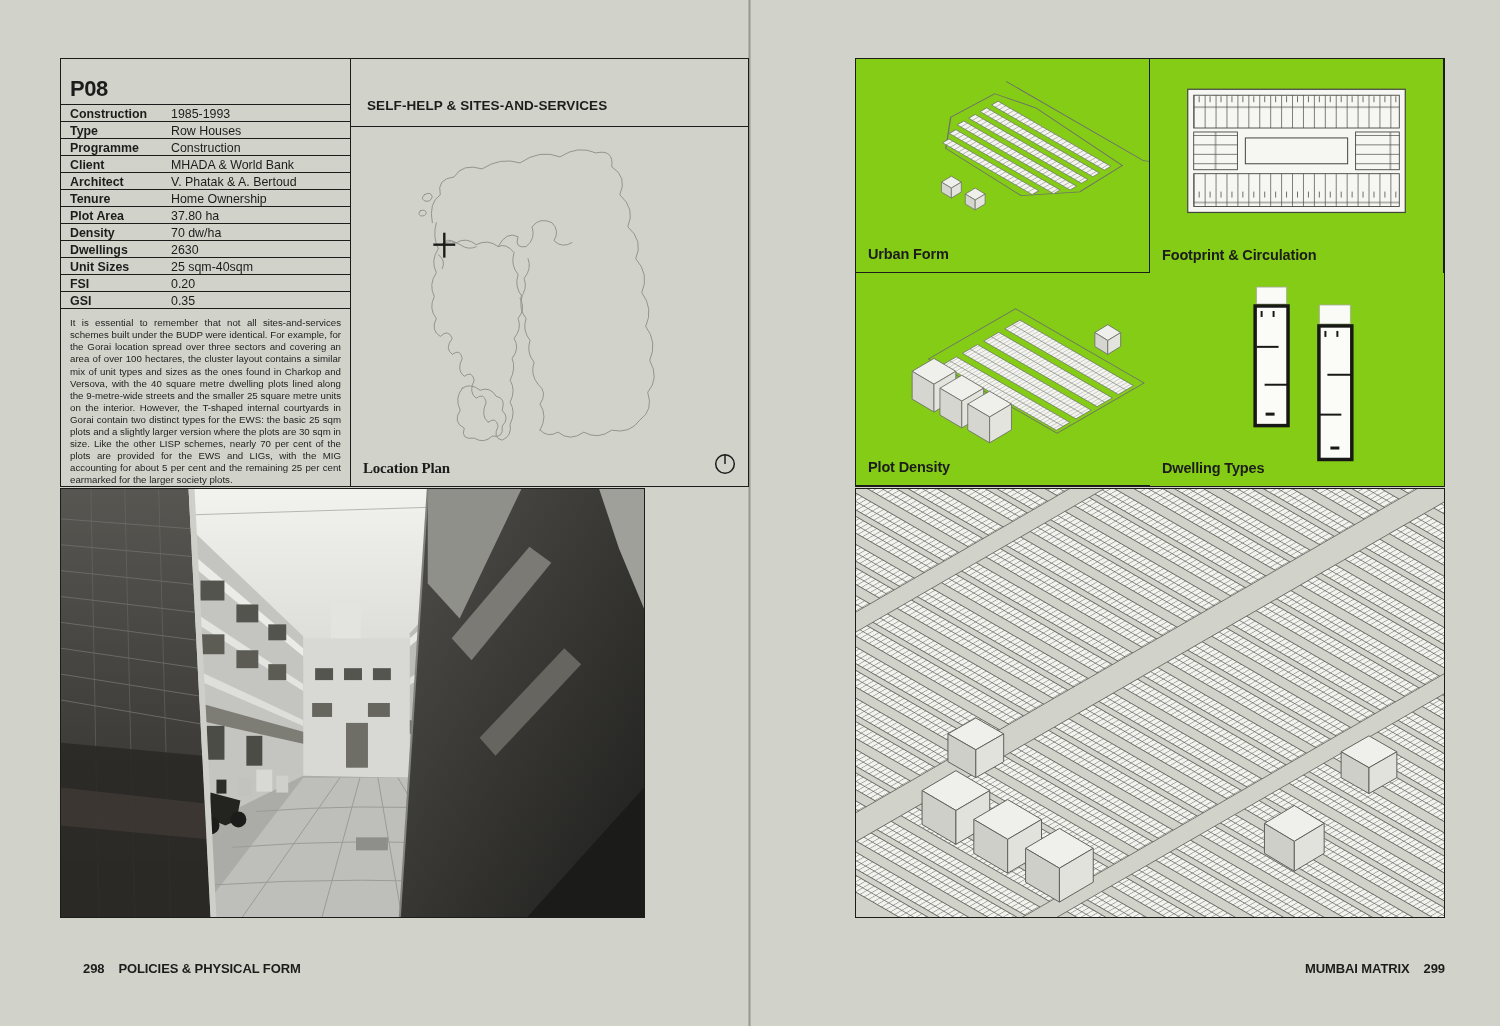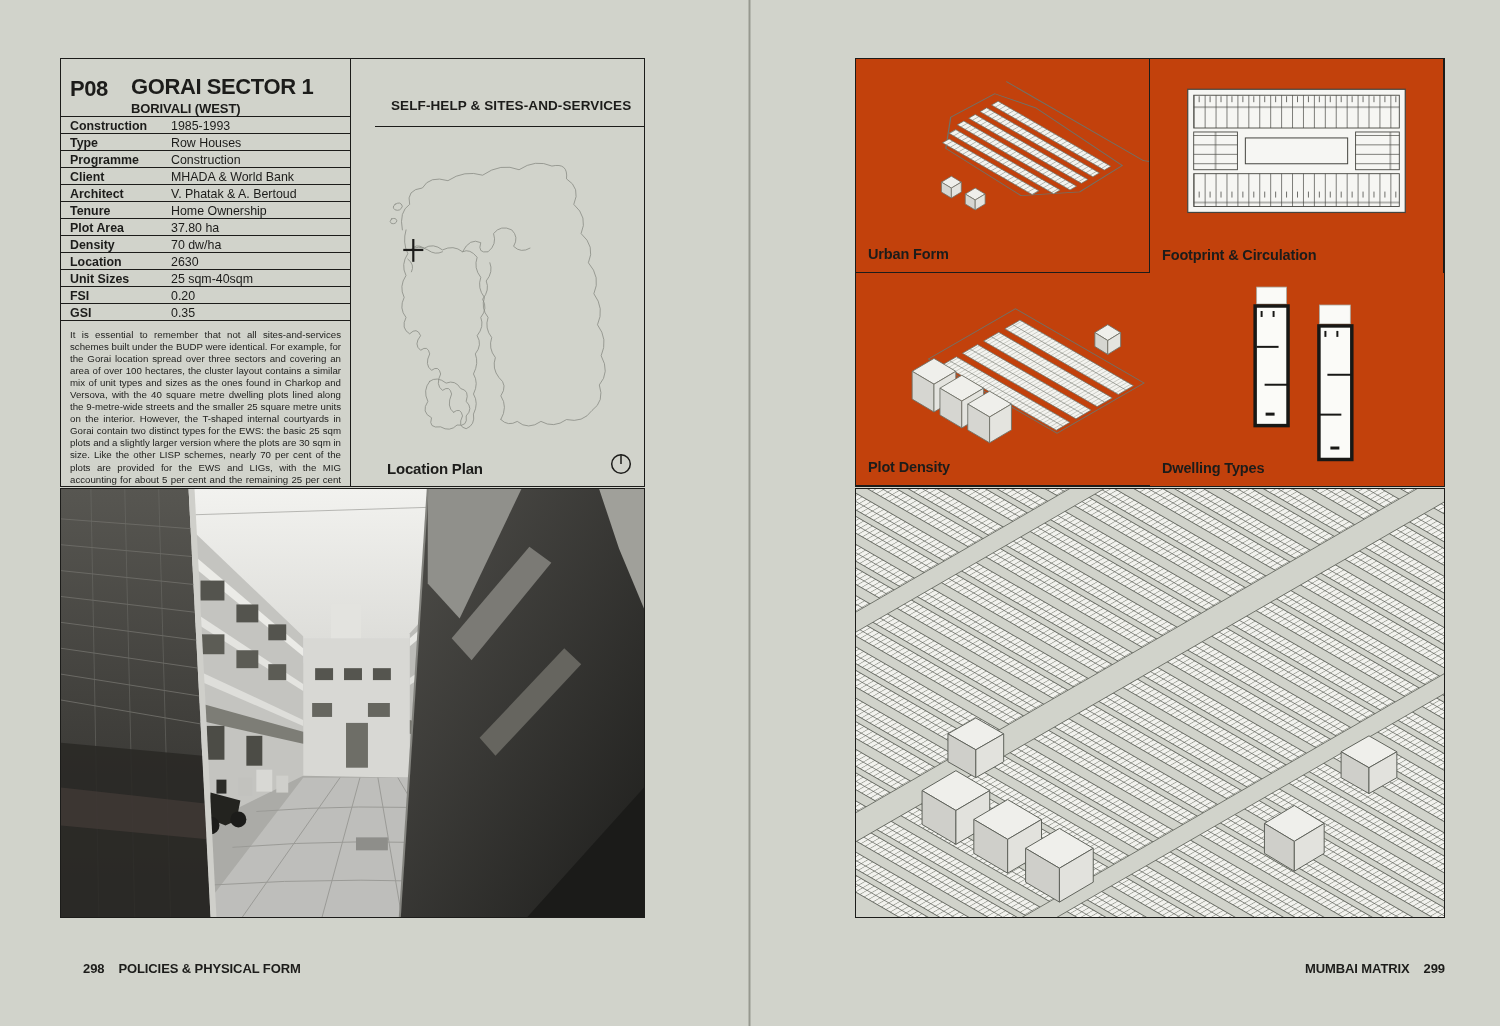"P08" .info-box { gap: 24px -> none; width: 585px -> 689px }
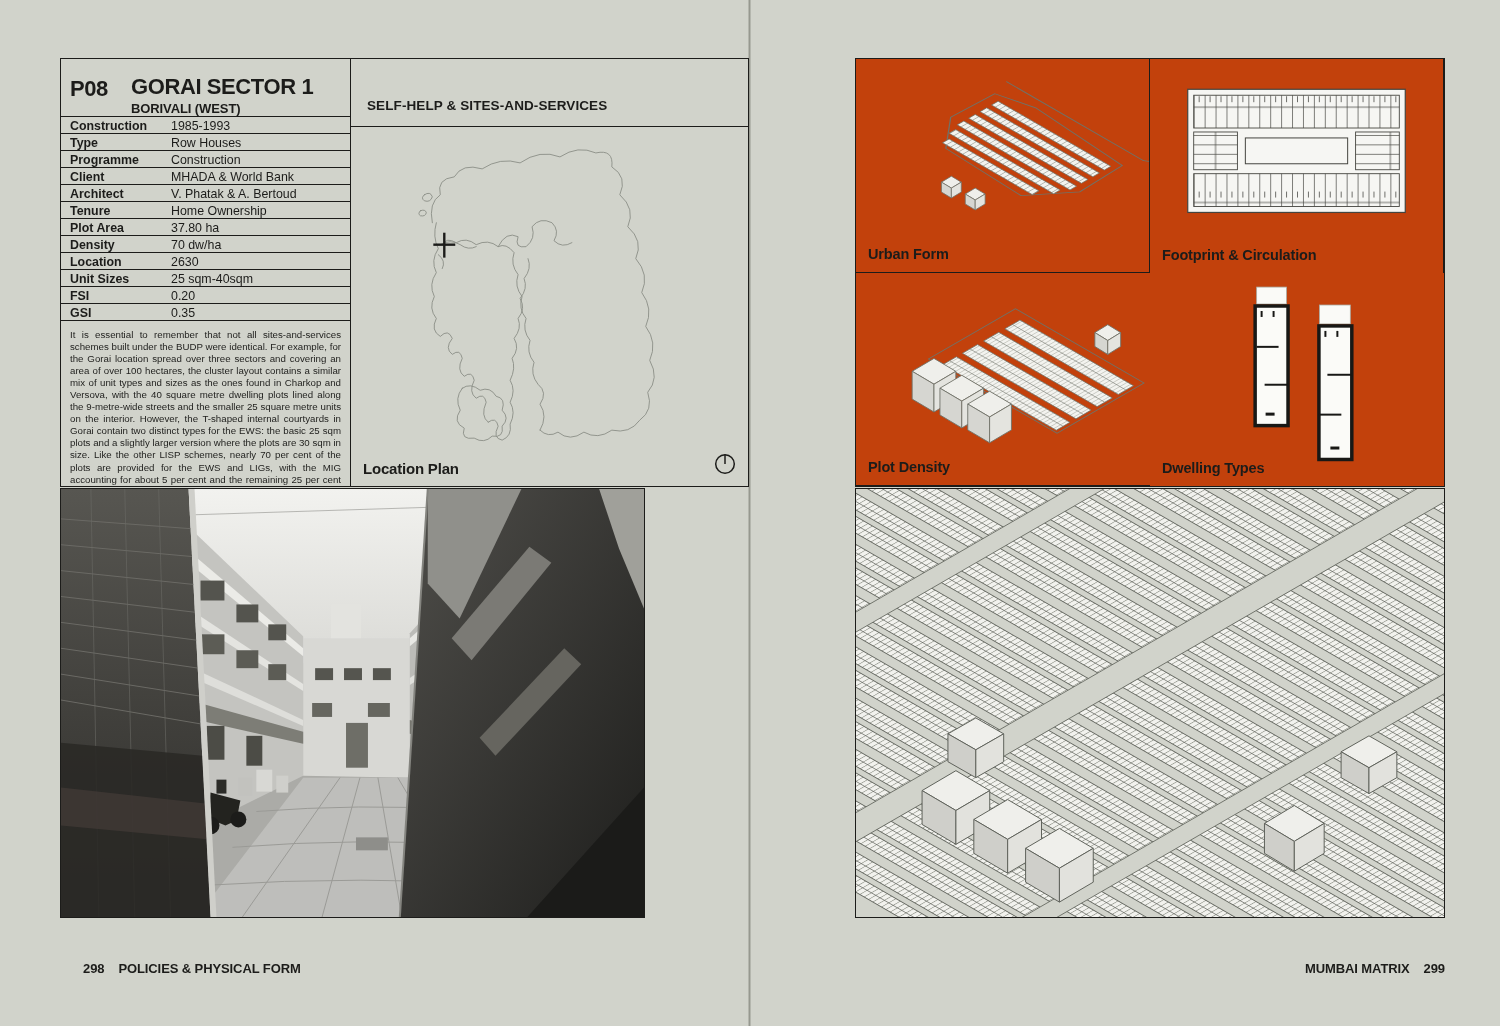"GORAI SECTOR 1" span.titles { html: <span> <span>GORAI SECTOR 1</span> <span>BORIVALI (WEST)</span> </span> -> none }
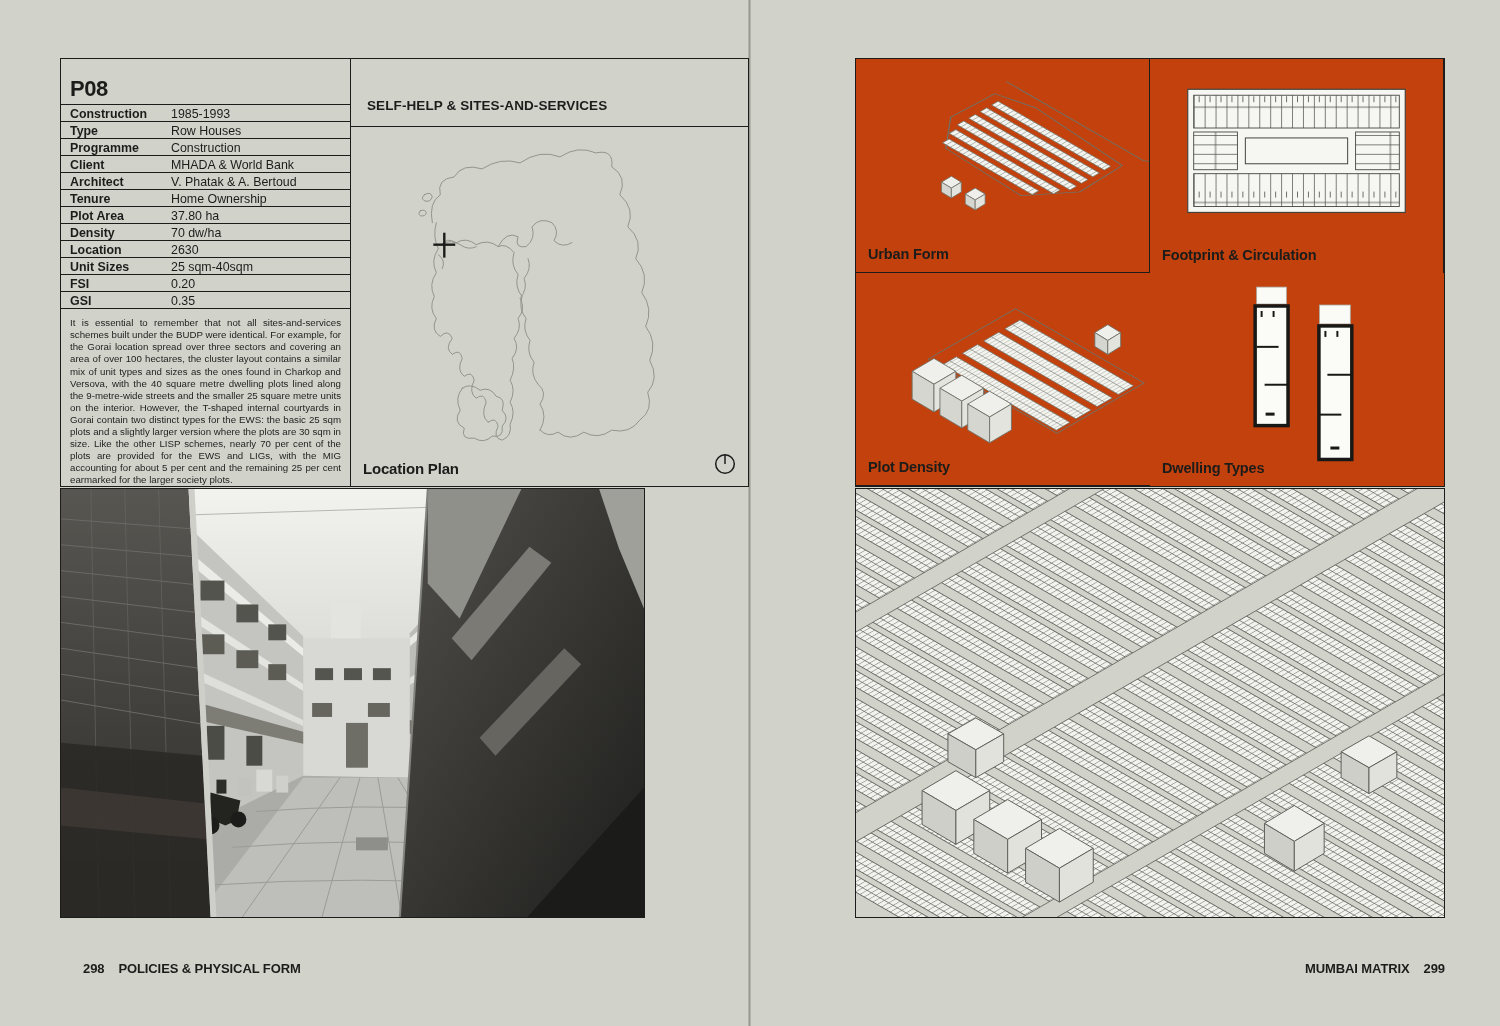"Location" span.spec-label { text: Location -> Dwellings }
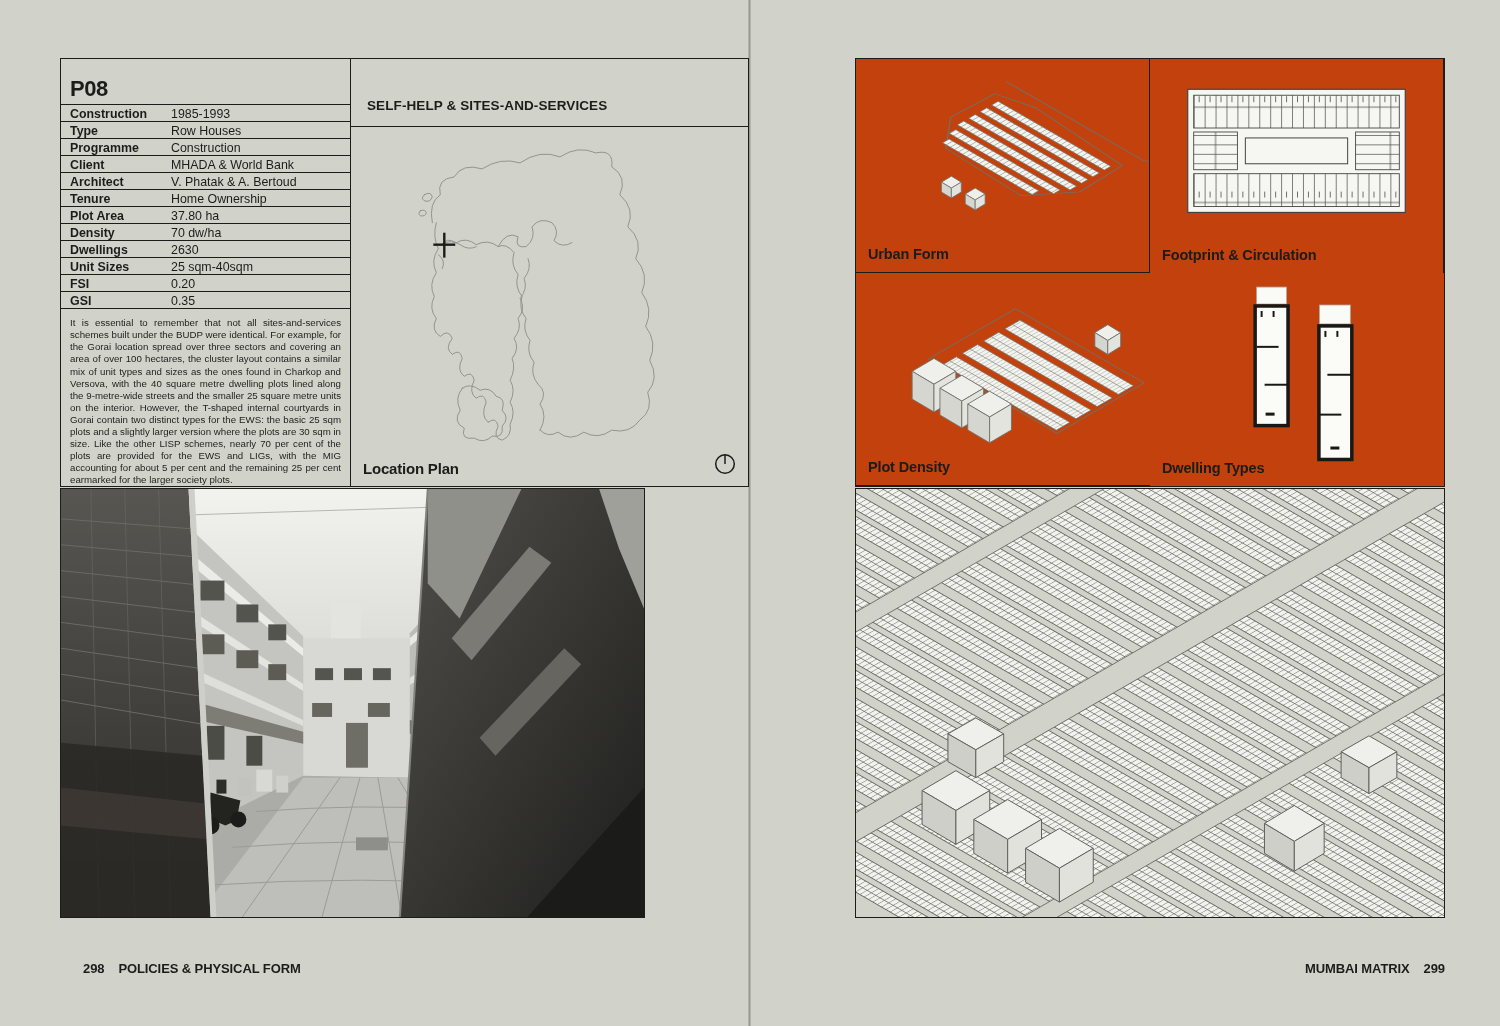"Urban Form" .grid-box { background: #c2410c -> #84cc16 }
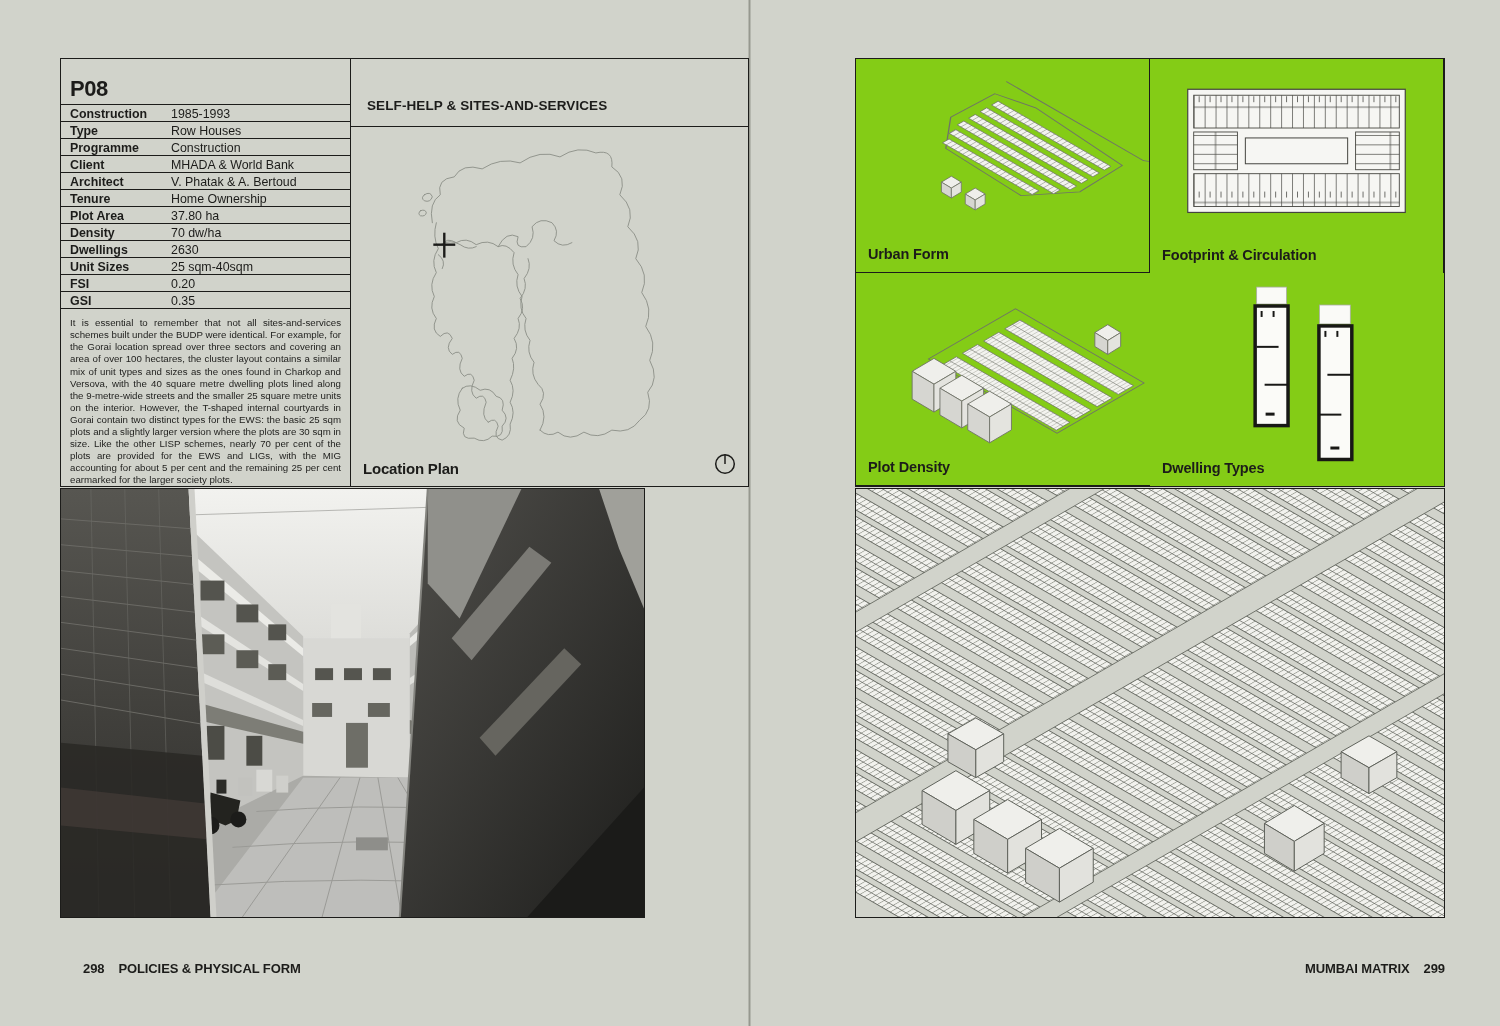"Location Plan" .map-area { font-family: none -> Liberation Serif, serif }
